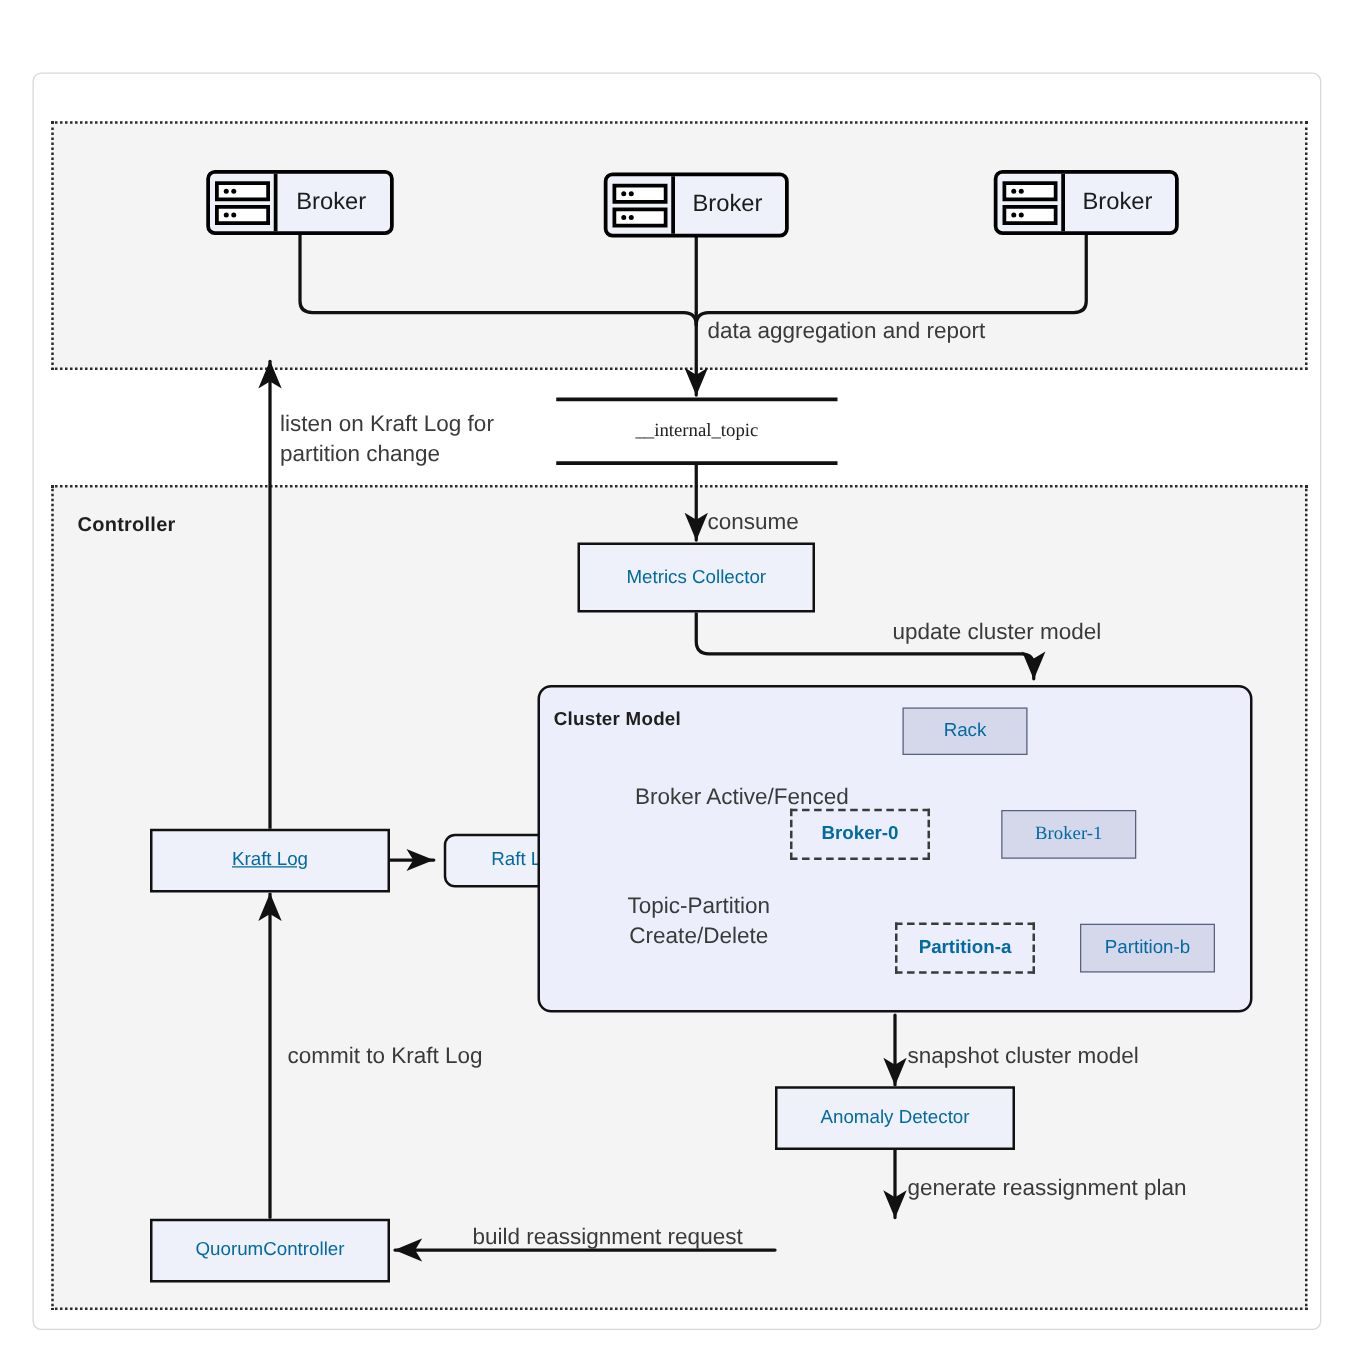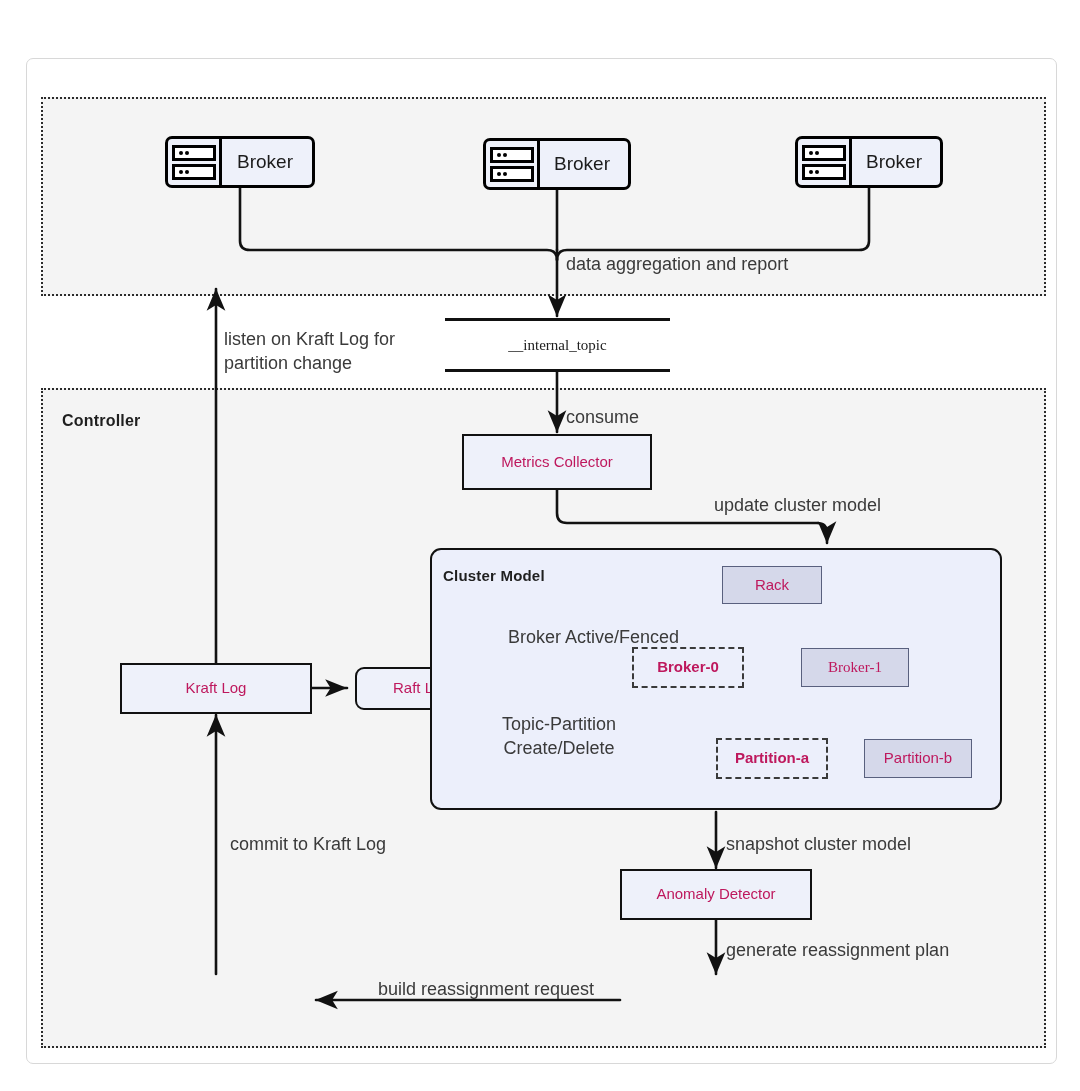"Metrics Collector" .node { color: #be185d -> #0369a1 }
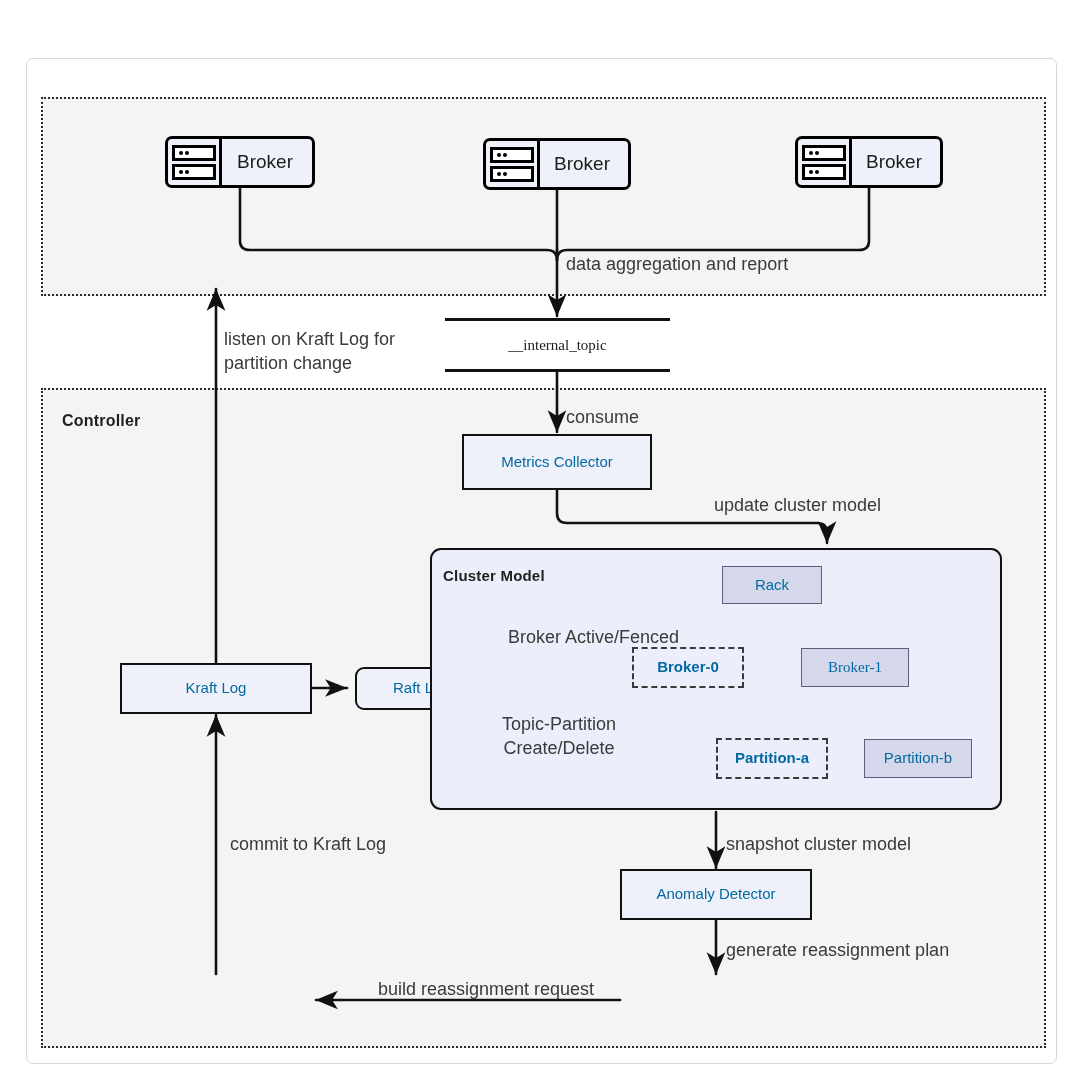"Kraft Log" div.node { text-decoration: none -> underline }
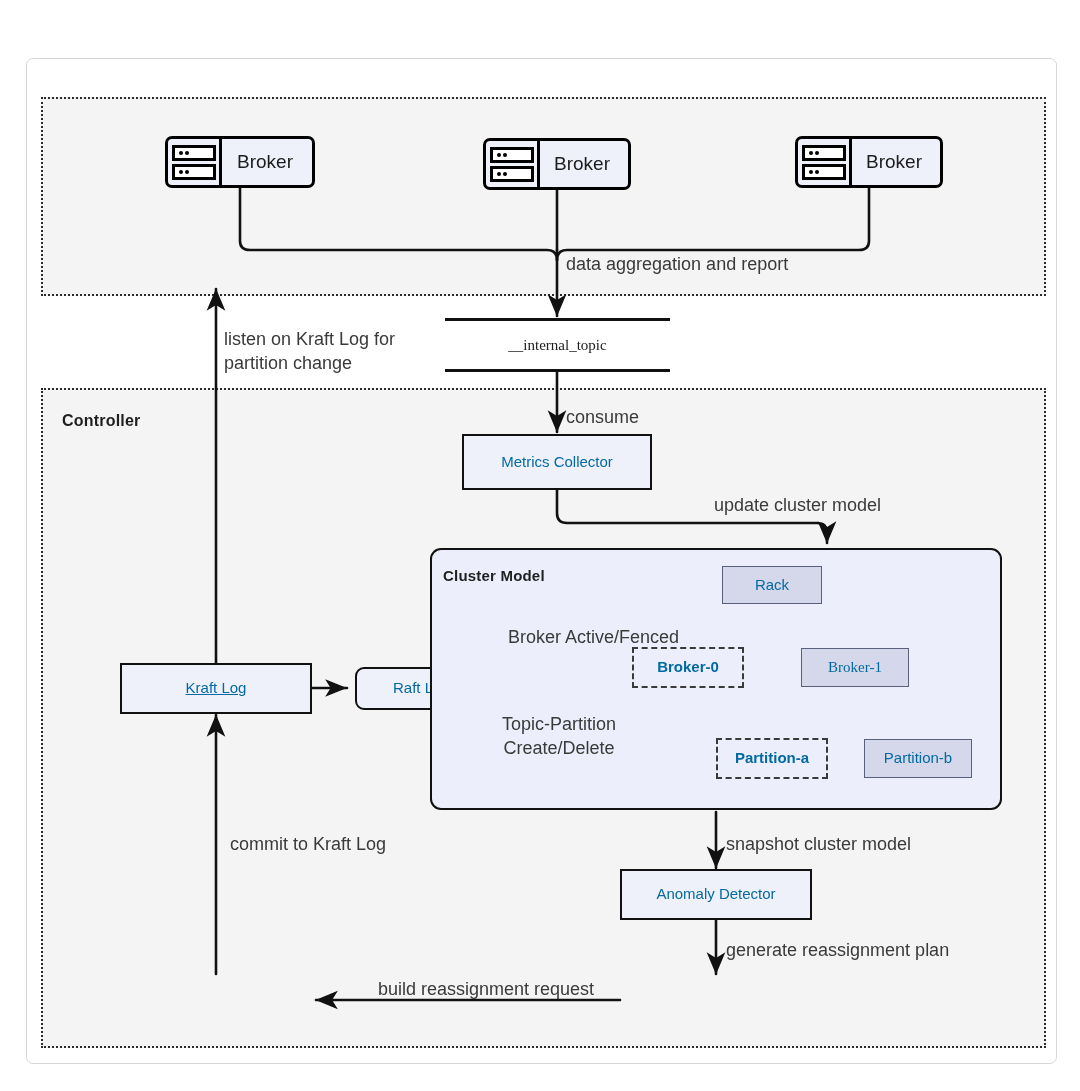"QuorumController" div.node { html: none -> <div>QuorumController</div> }
